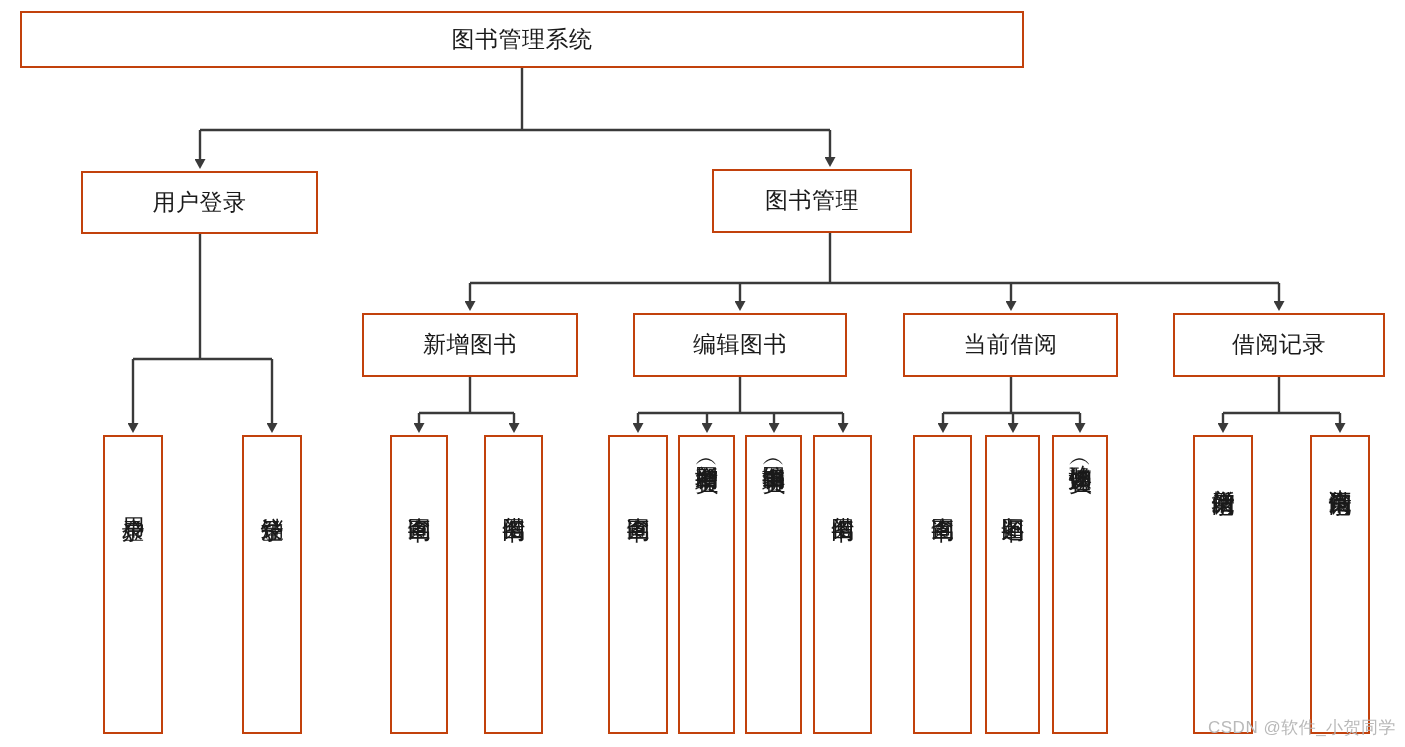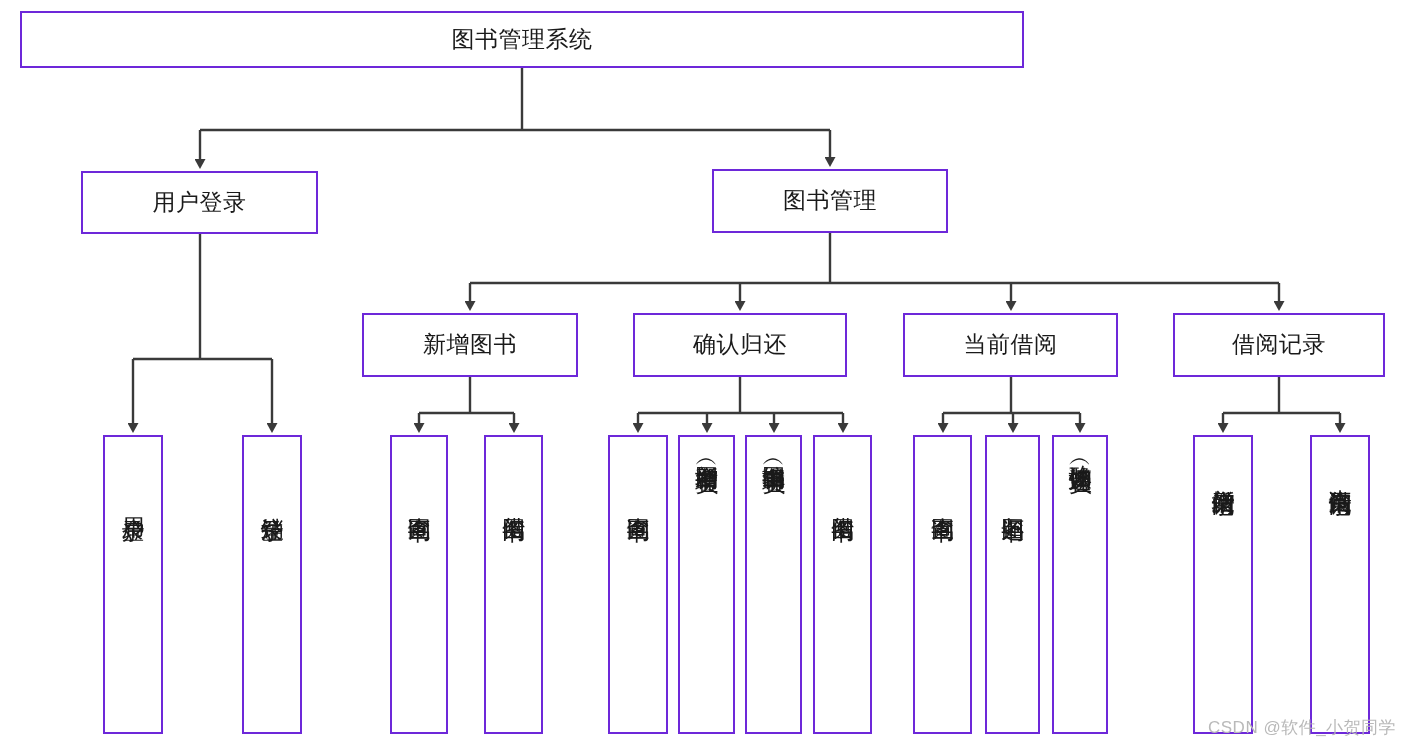"图书管理系统" .node { border: 2px solid #6d28d9 -> 2px solid #c2410c }
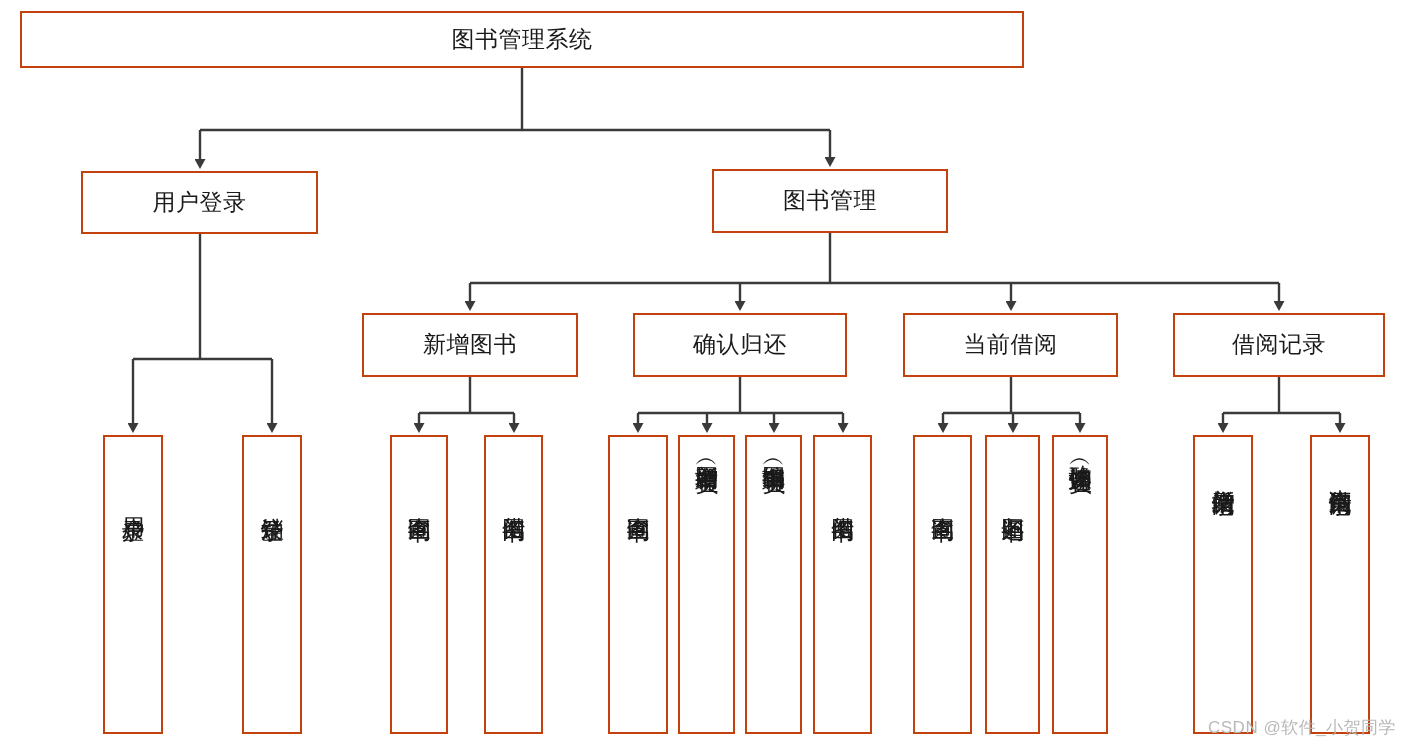"图书管理" div.node { width: 236px -> 200px }
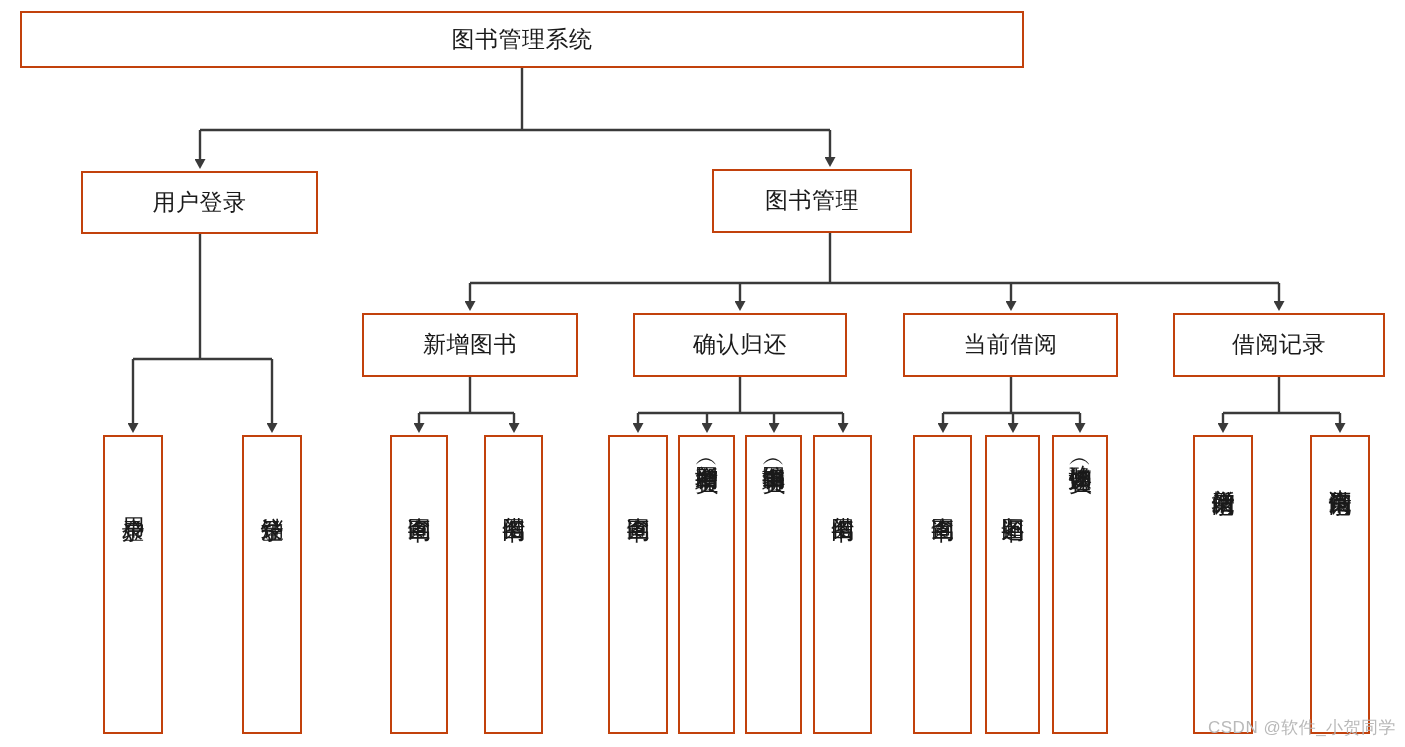"确认归还" span.node-label { text: 确认归还 -> 编辑图书 }
